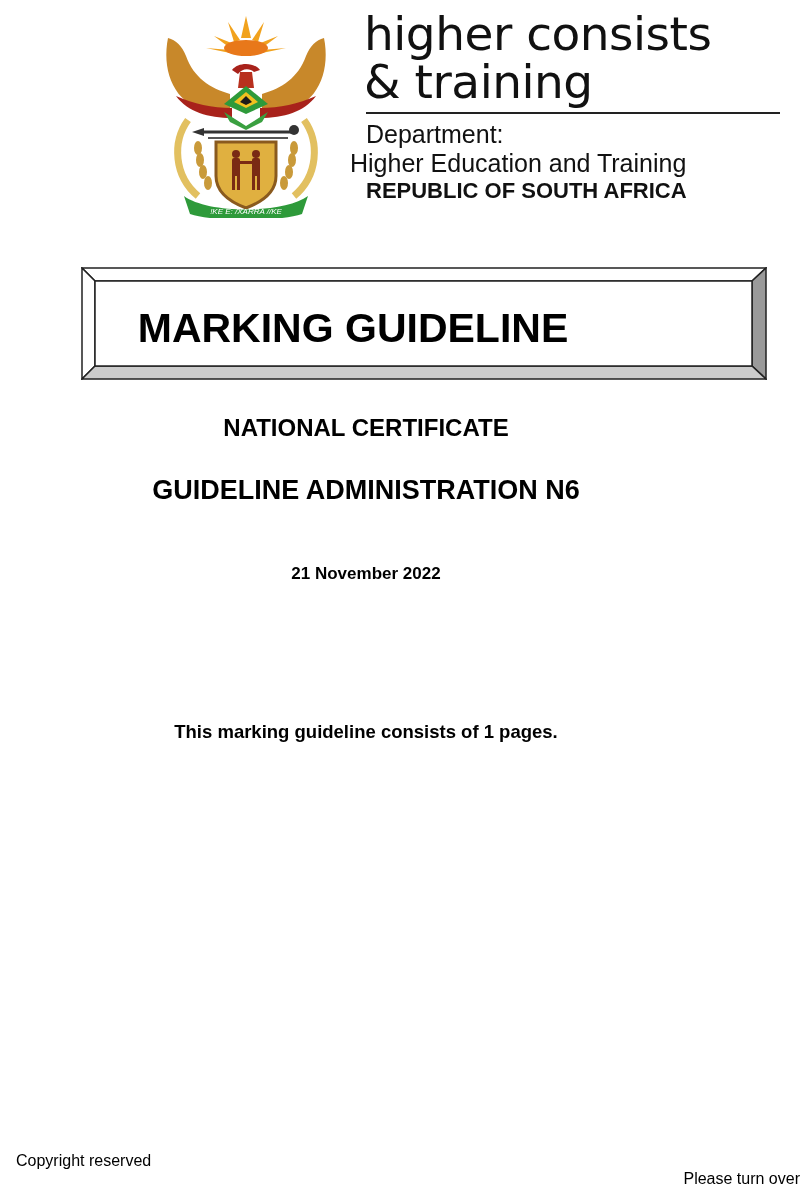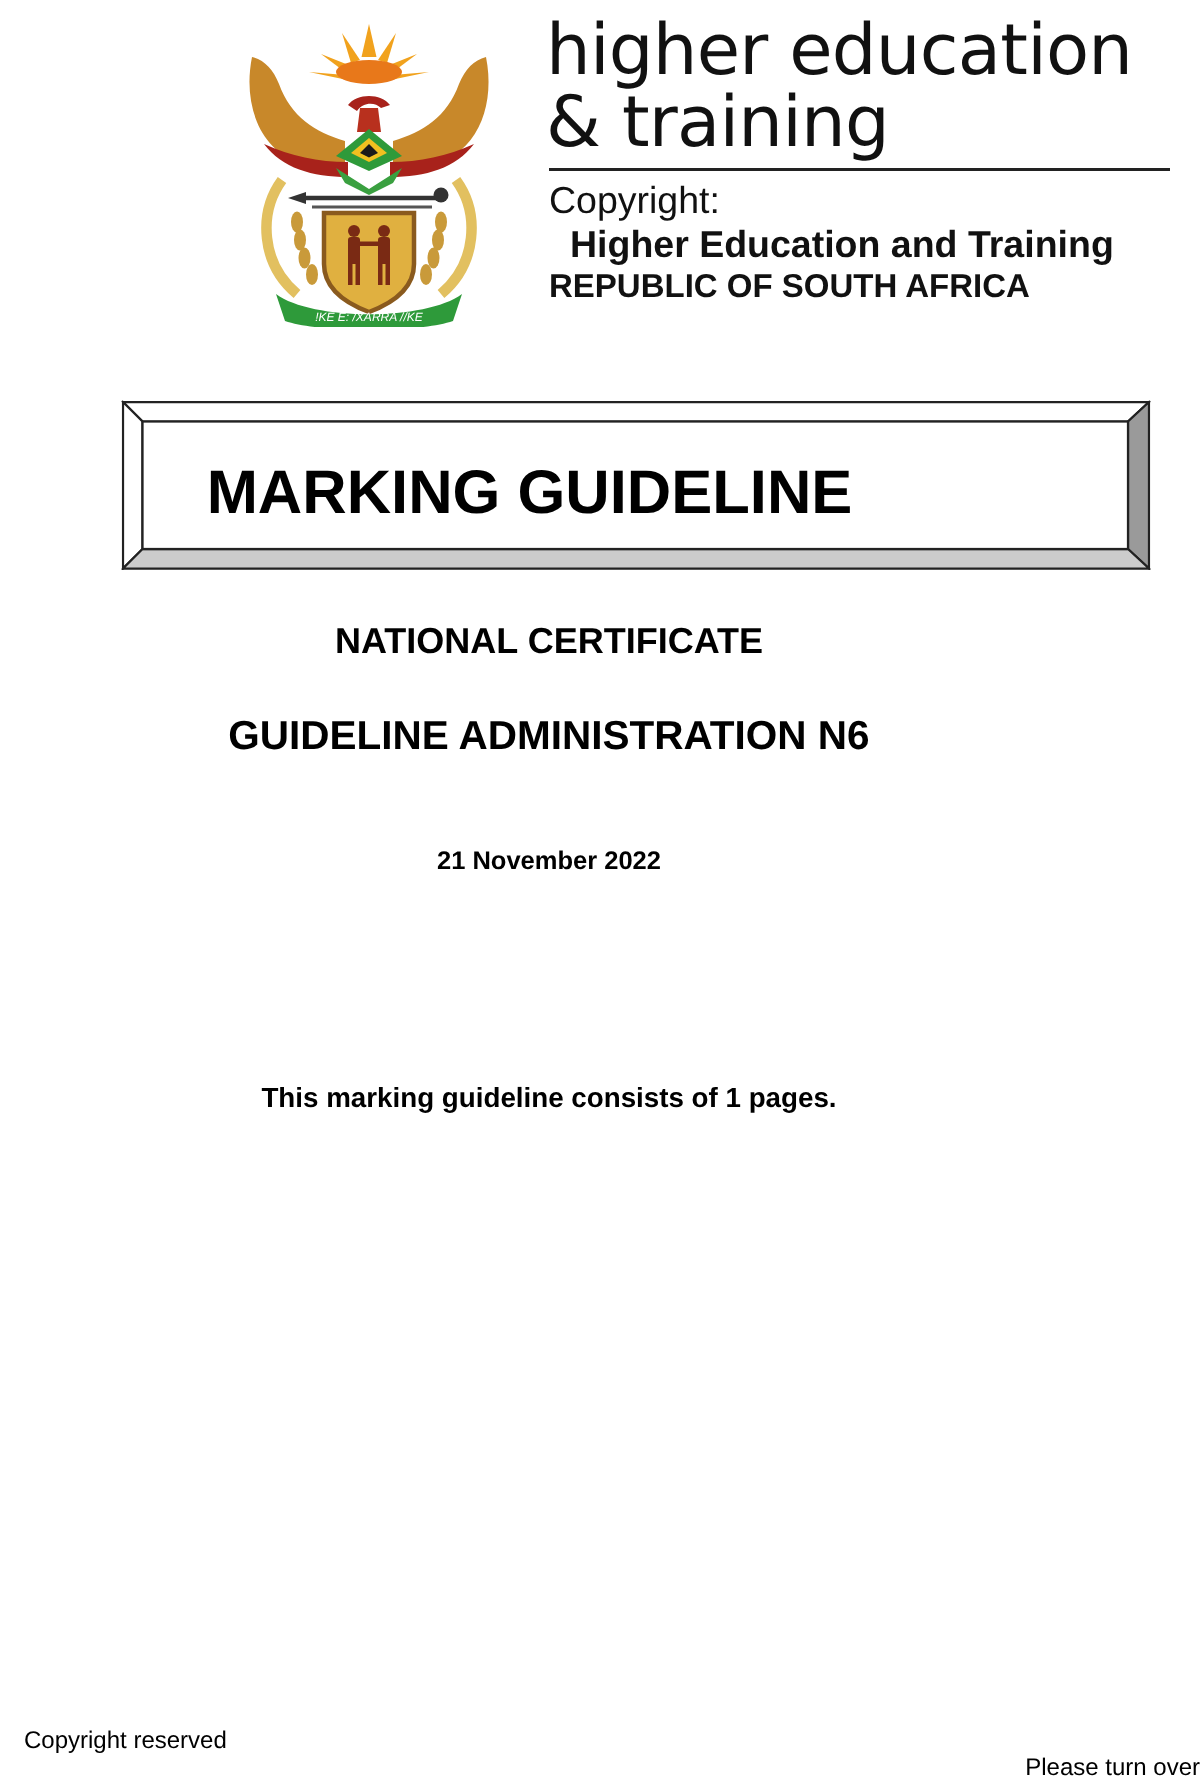"higher education" div.abs { text: education -> consists }
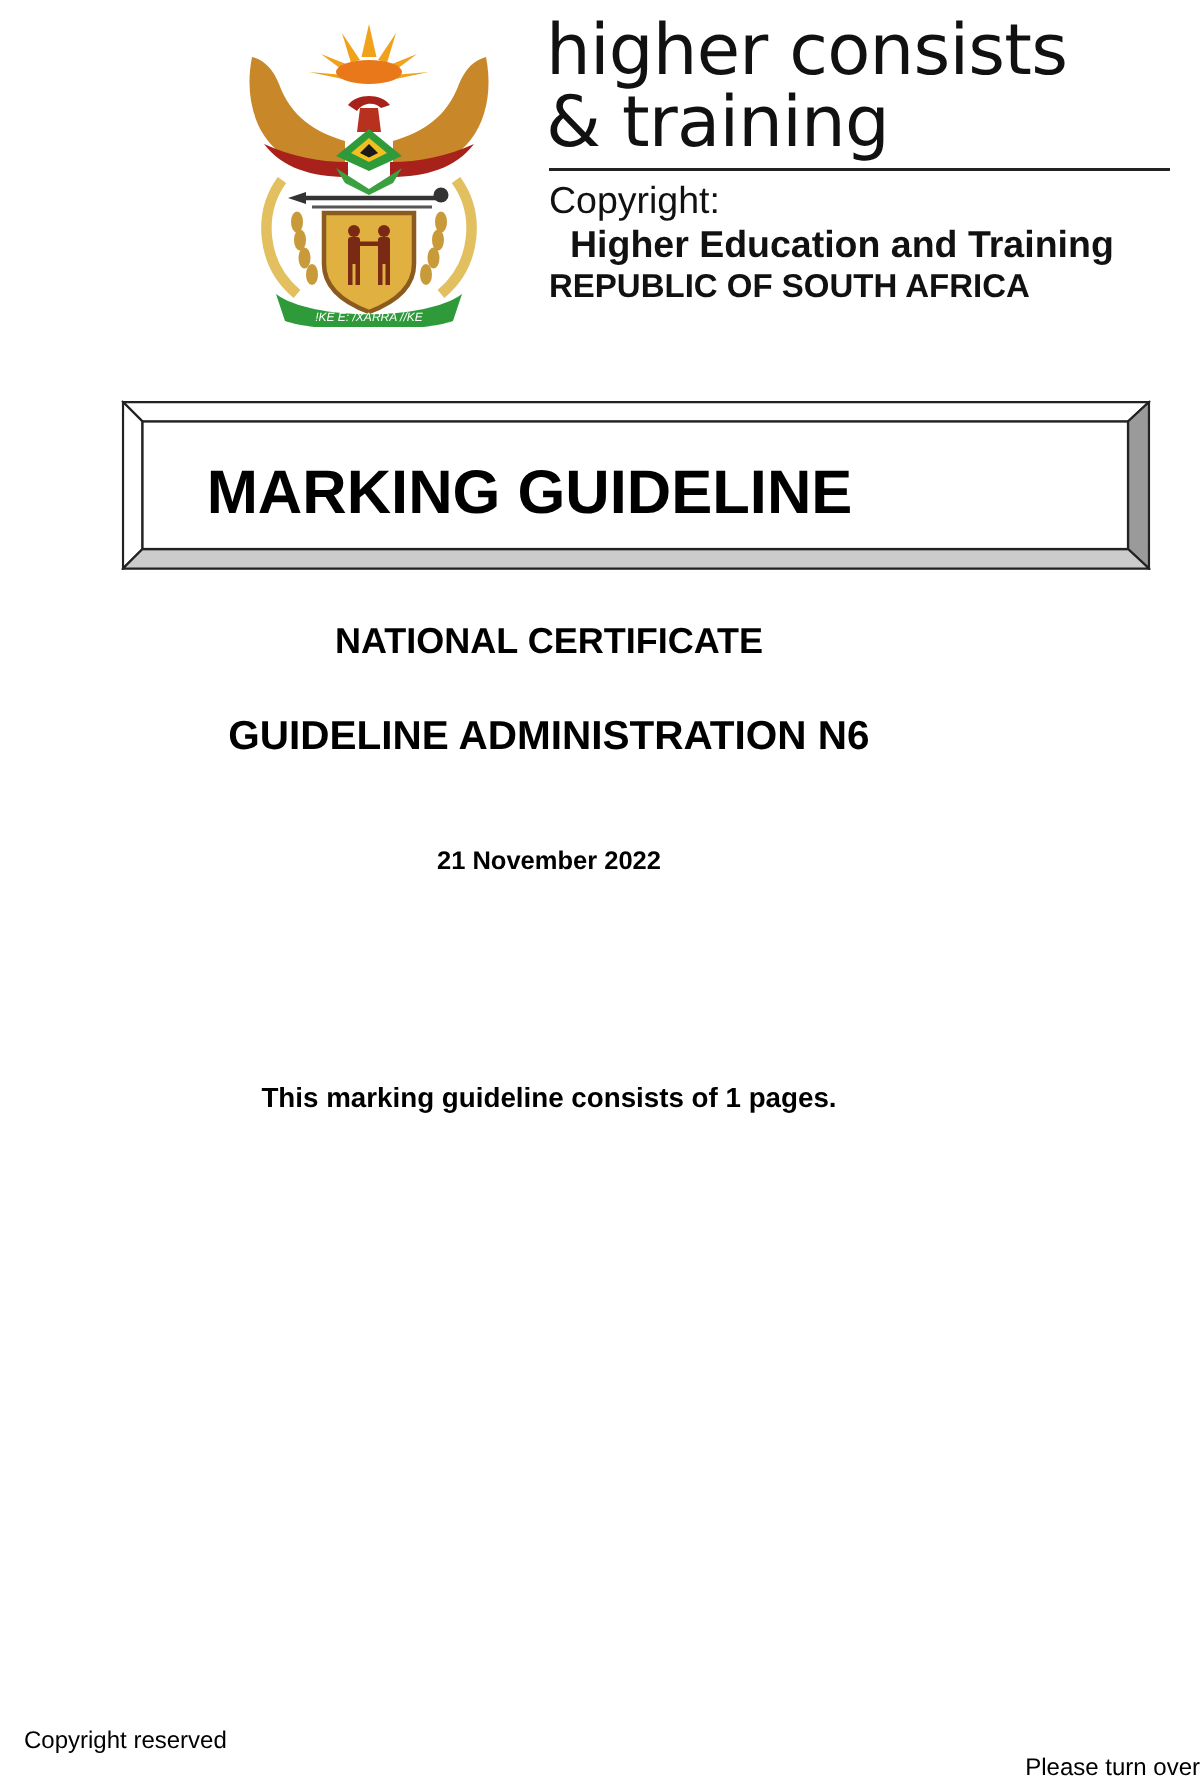"Copyright:" div.abs { text: Copyright -> Department }
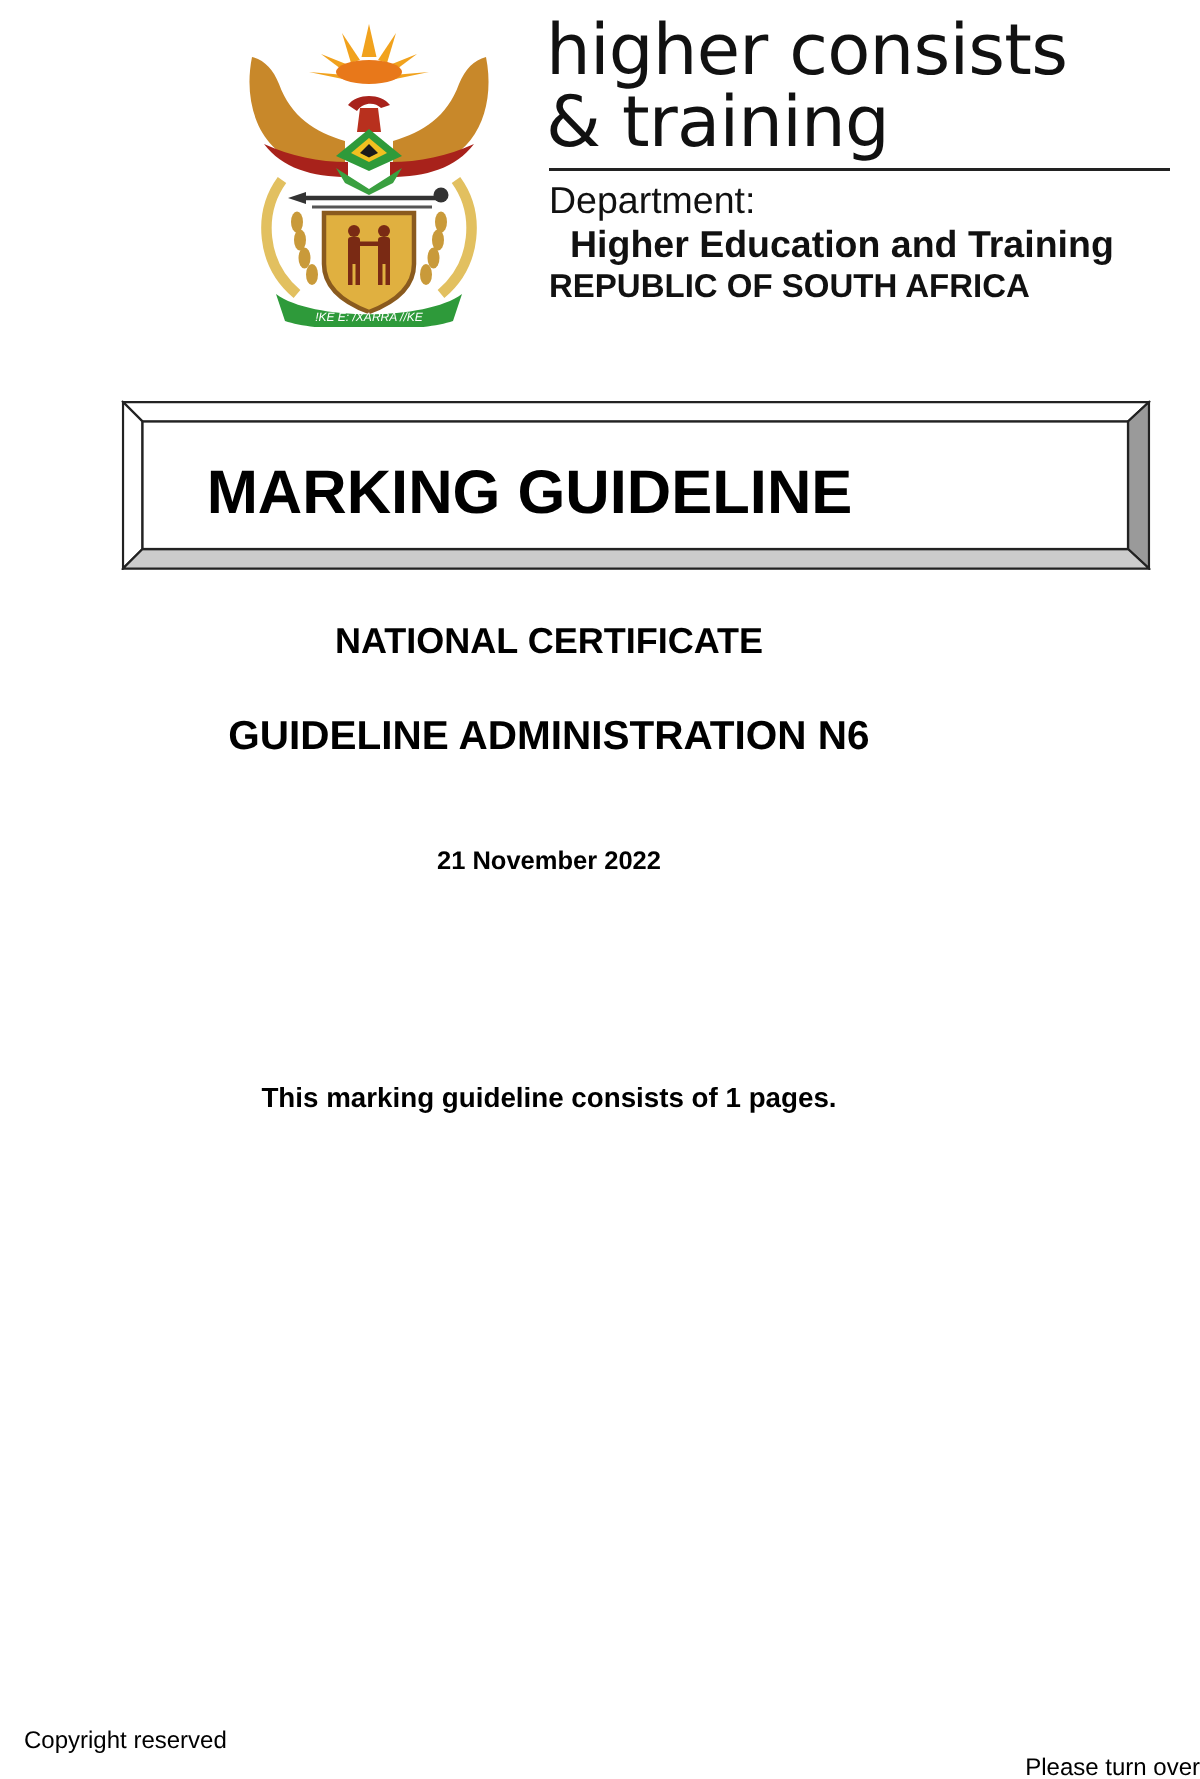"Higher Education and Training" #dept-name { font-weight: bold -> none; left: 380px -> 350px }
